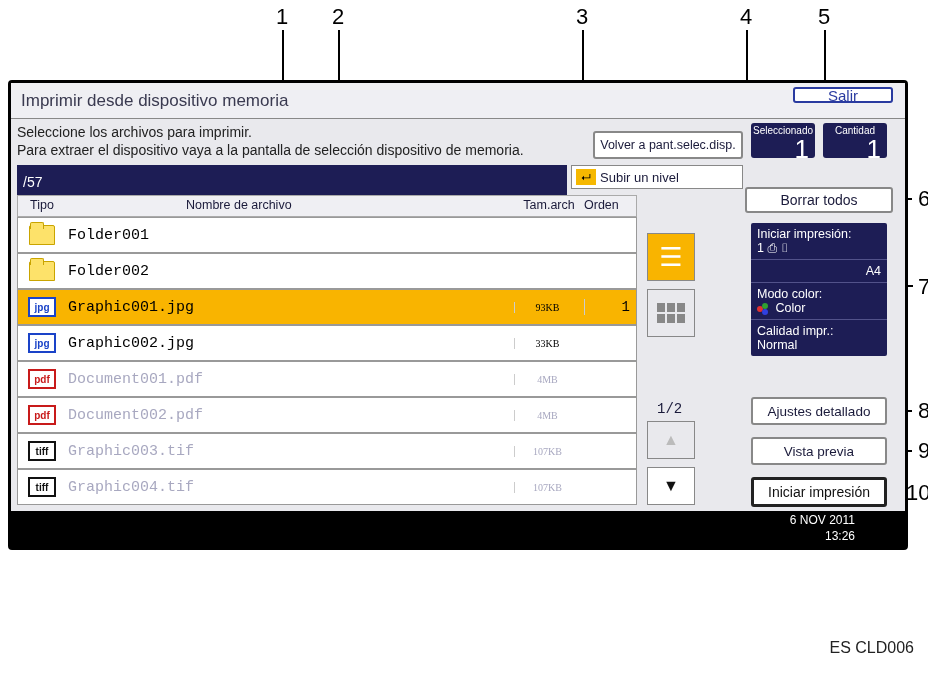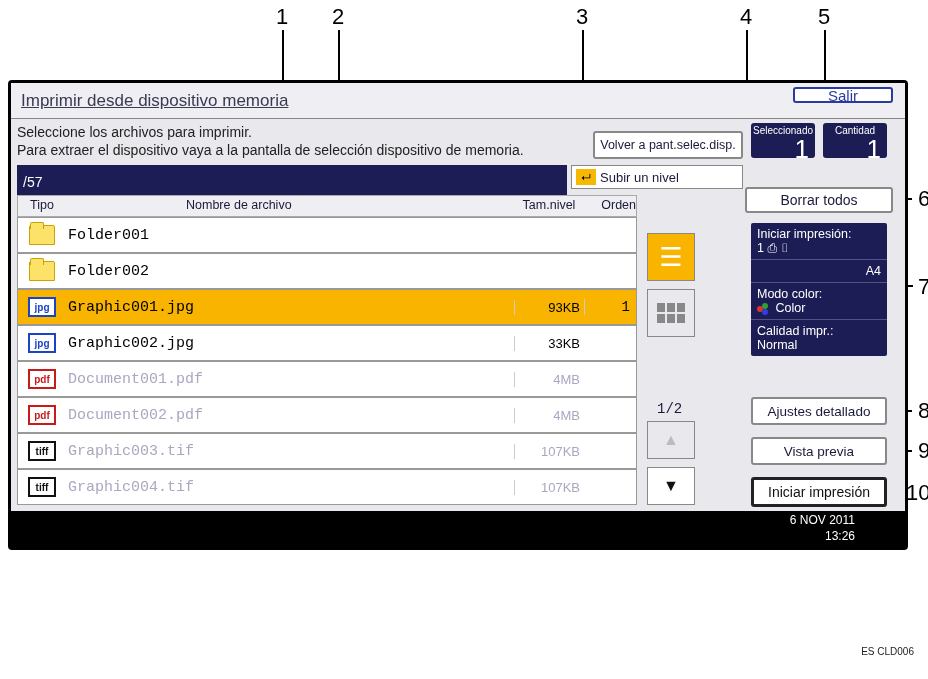"Imprimir desde dispositivo memoria" .hdr-title { text-decoration: underline -> none }
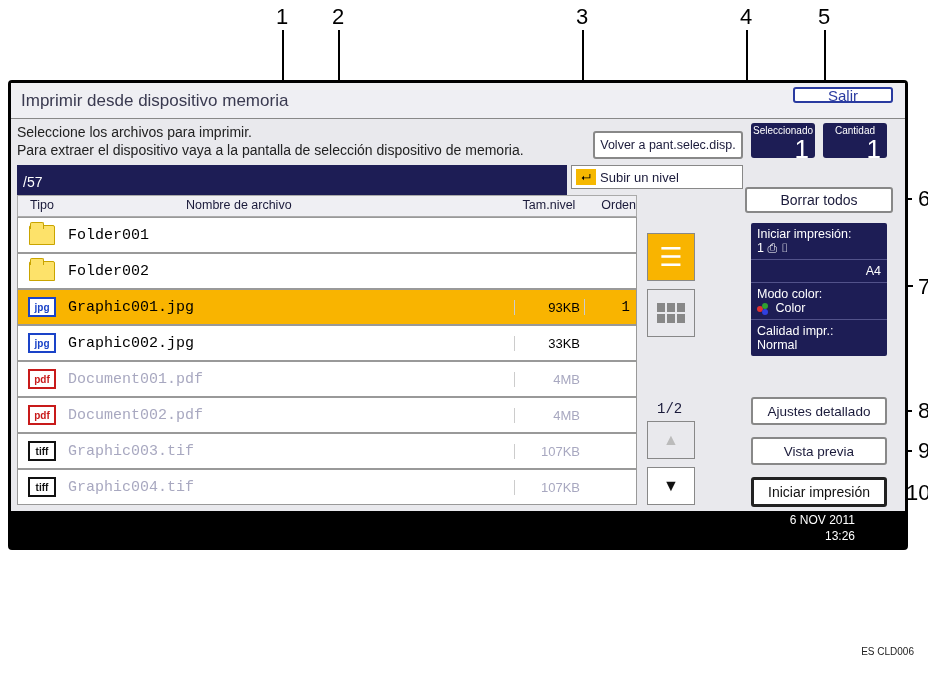"Tam.nivel" div.c-size { text: Tam.nivel -> Tam.arch }
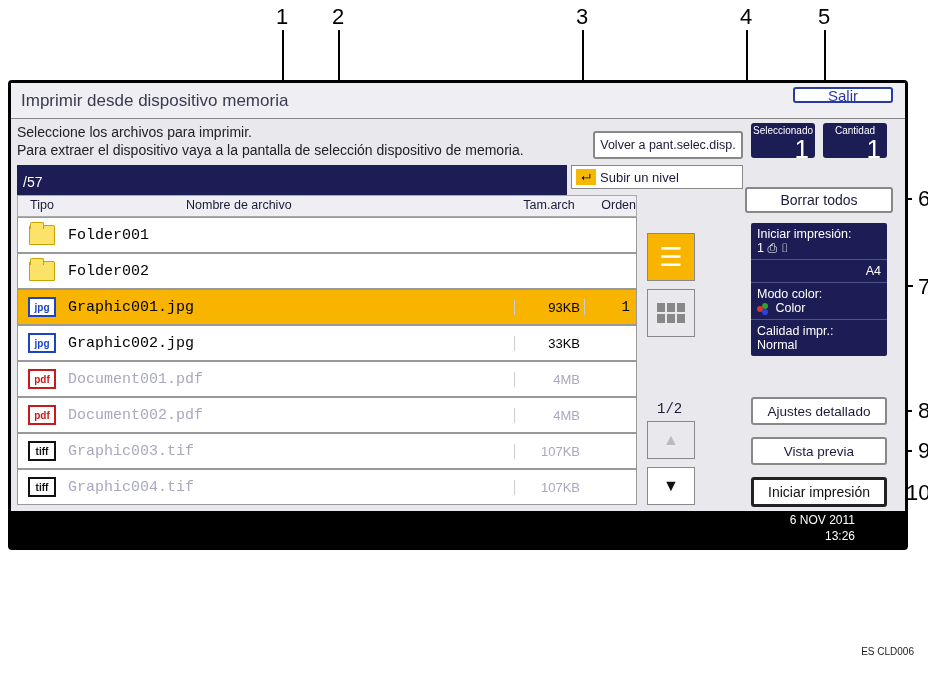"Orden" .list-header .c-order { text-align: right -> left }
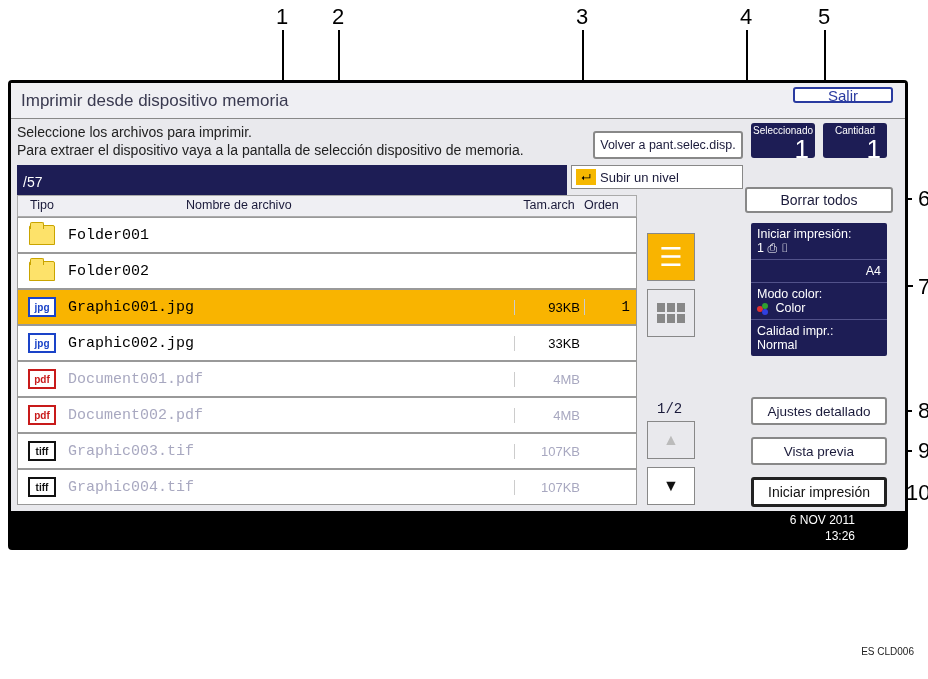"93KB" .row .c-size { font-family: Liberation Sans, sans-serif -> Liberation Serif, serif; font-size: 13px -> 10px; text-align: right -> center }
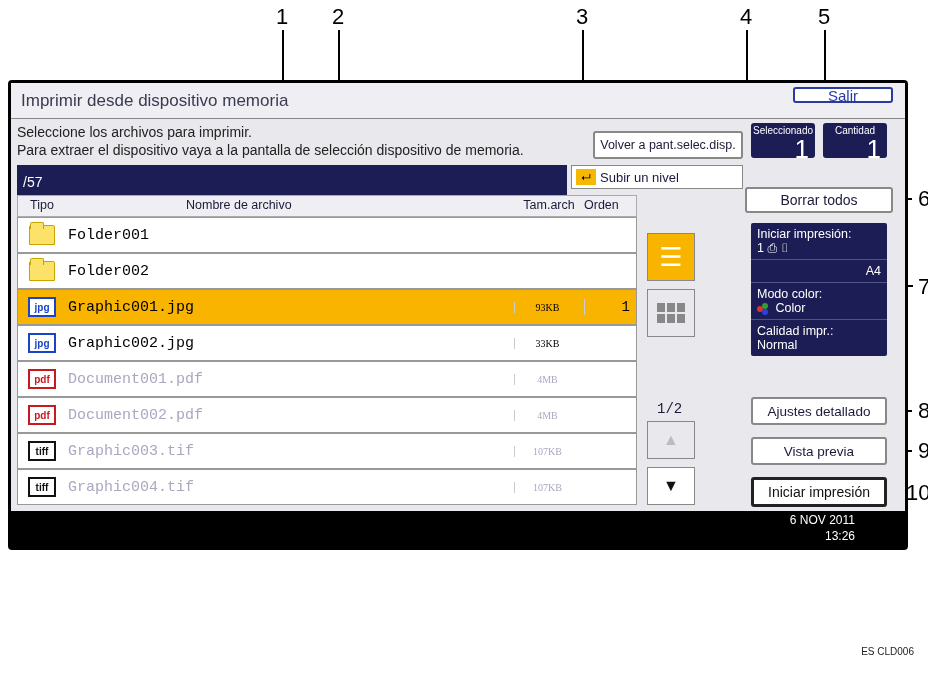"ES CLD006" .doc-code { font-size: 10px -> 16px }
